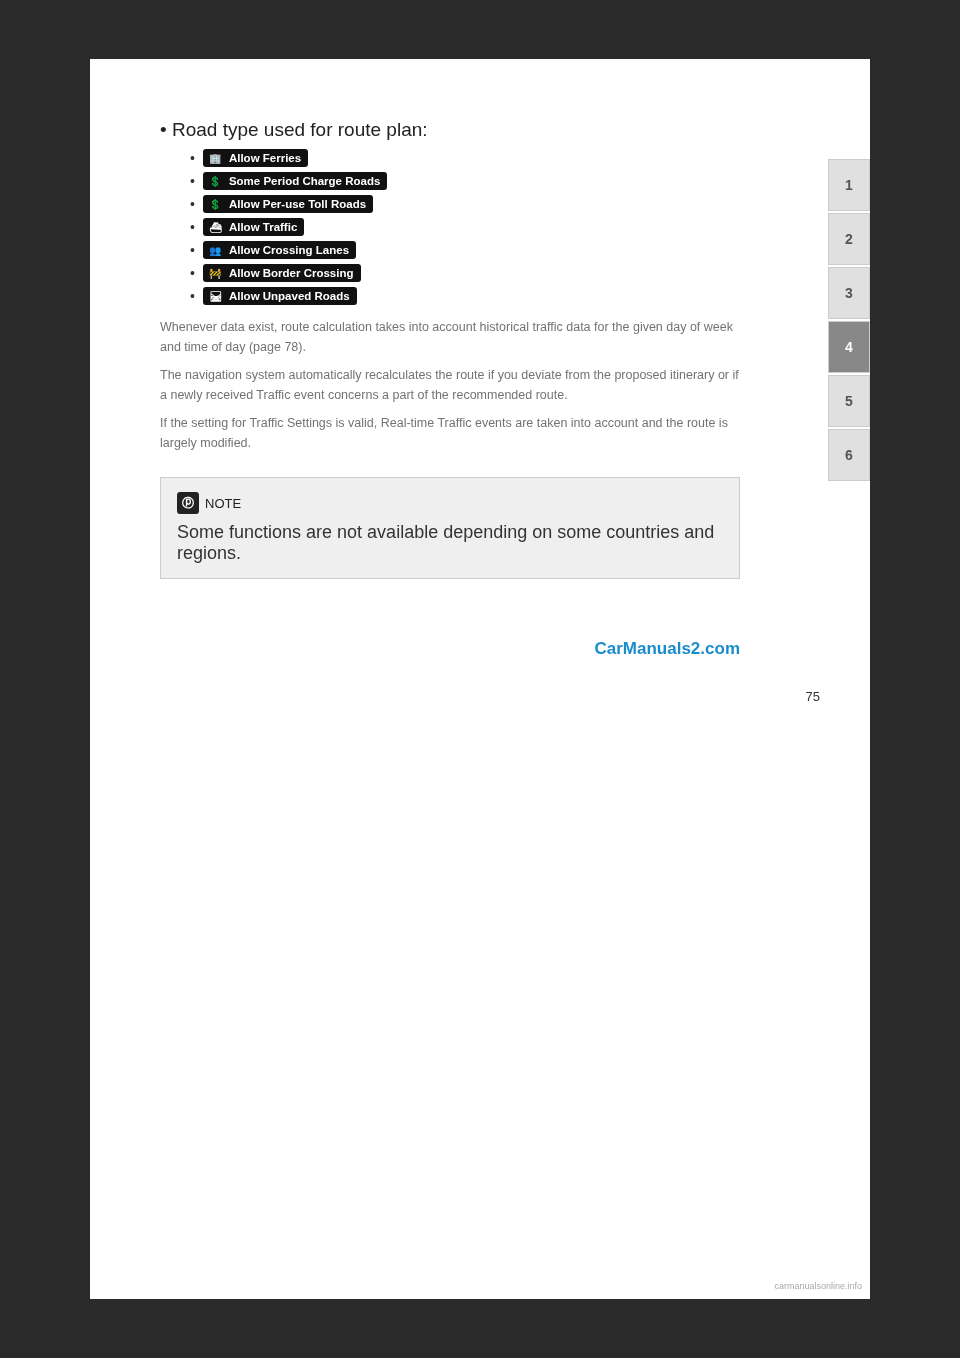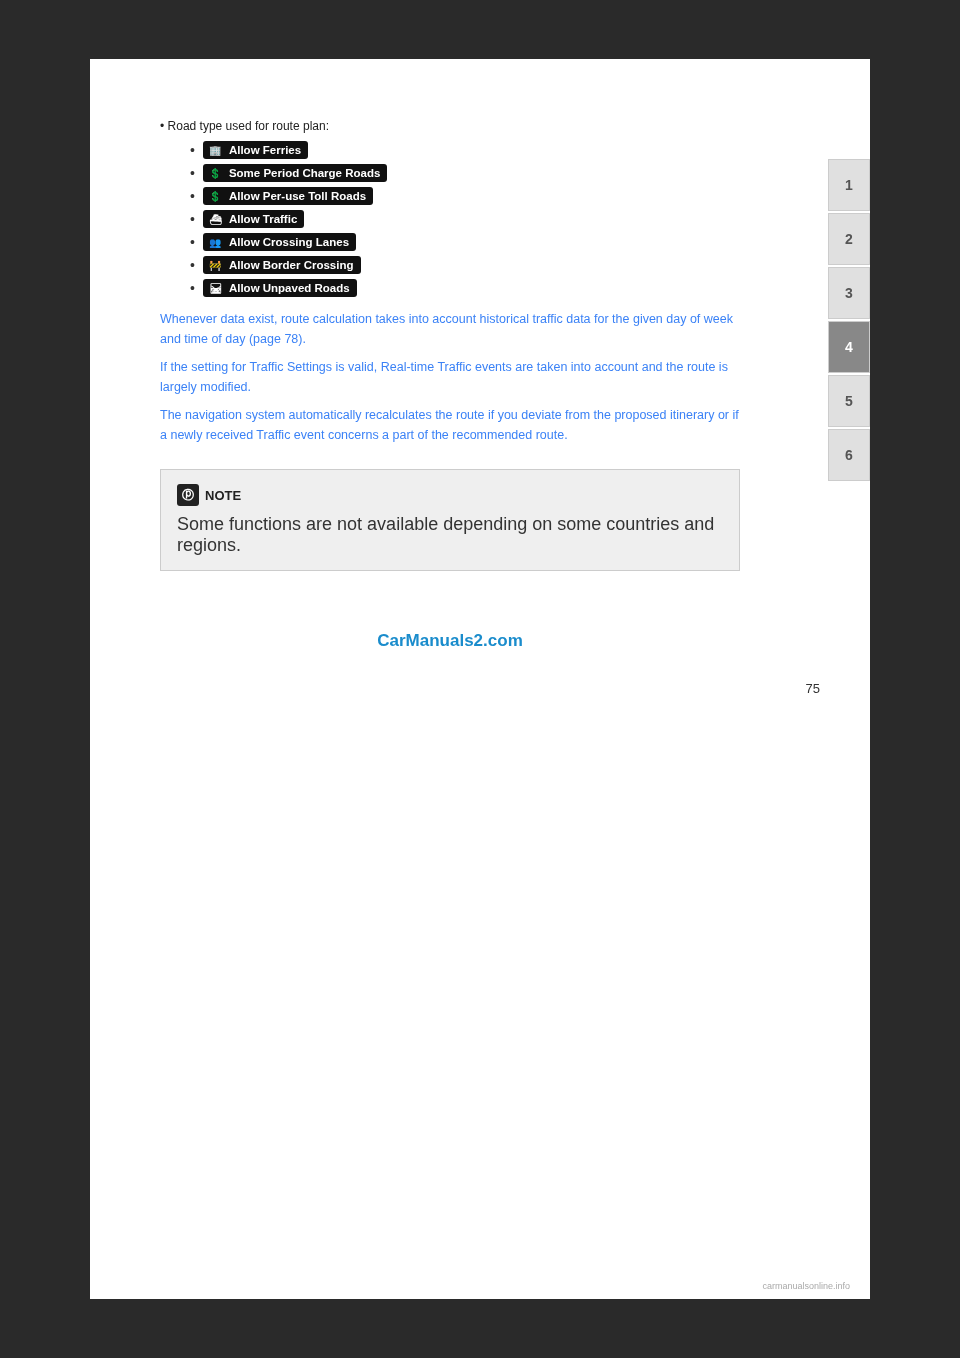"• Road type used for" .main-bullet { font-size: 12px -> 19px }
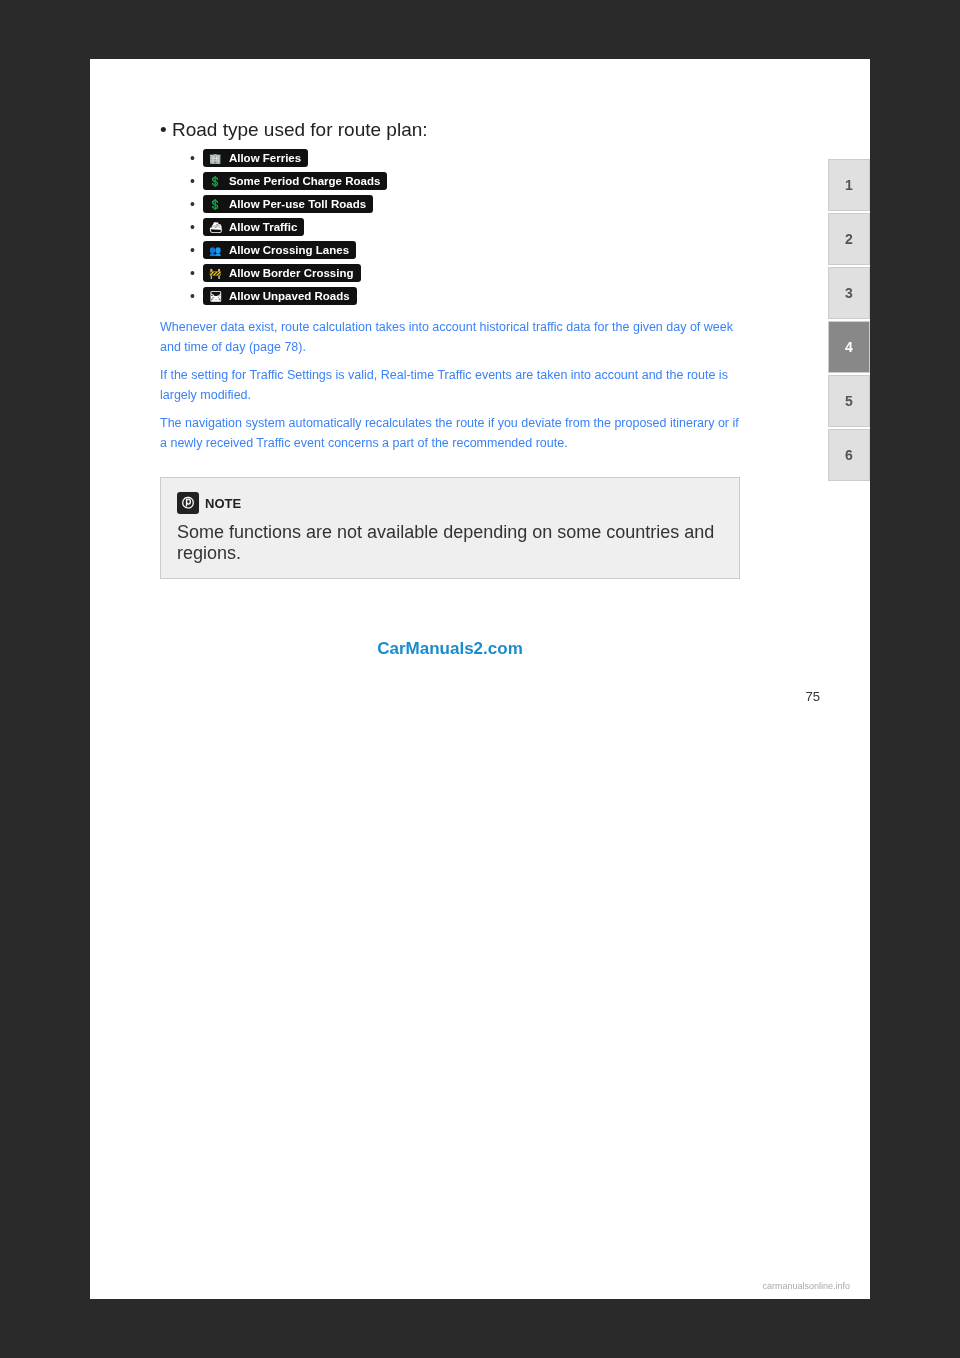"Whenever data exist, route calculation" .body-text { color: #3b82f6 -> #737373 }
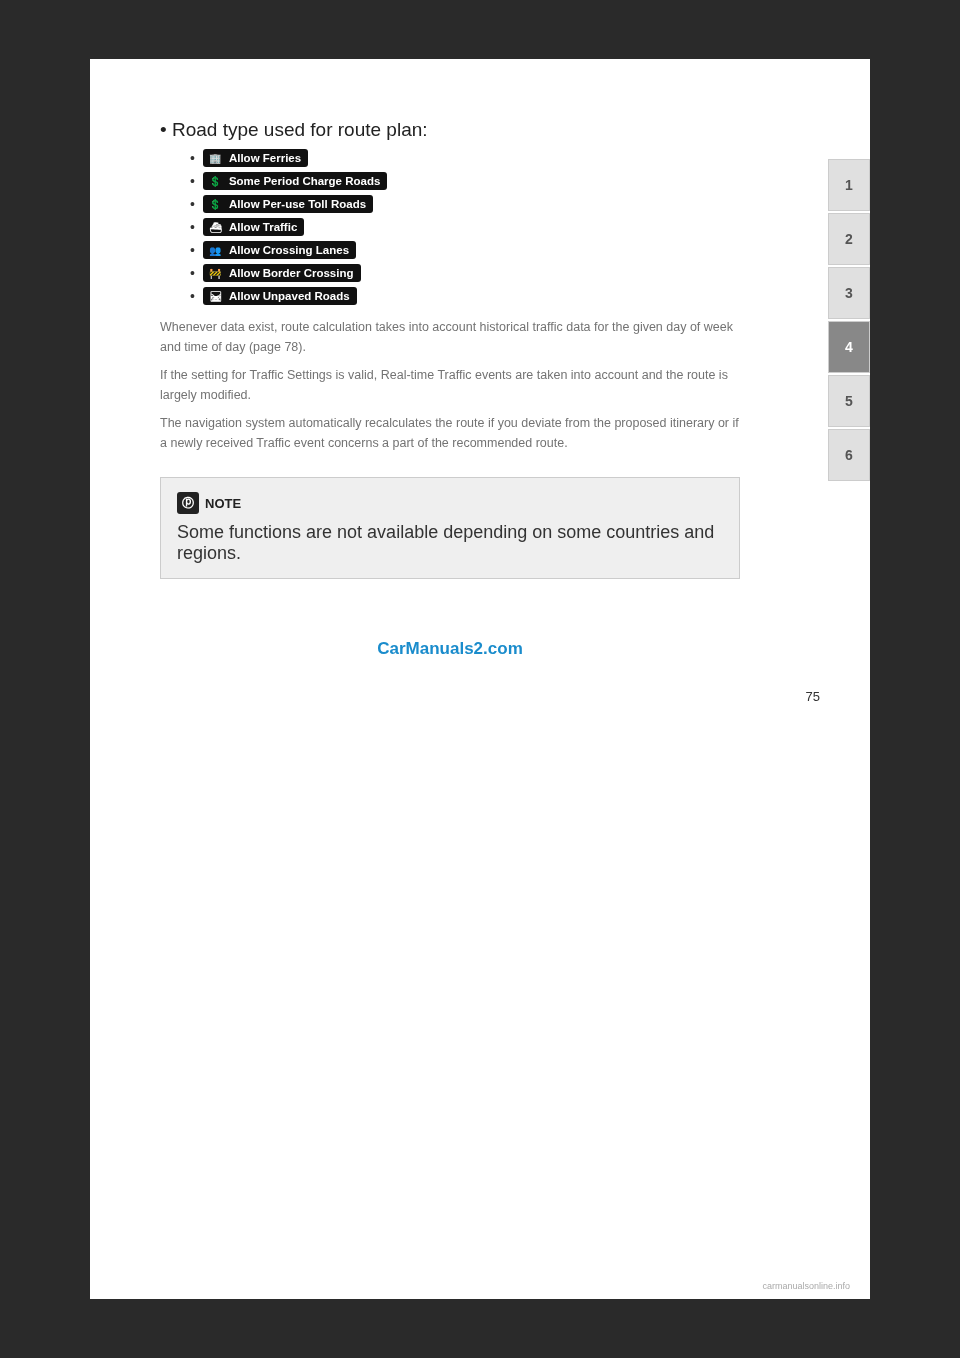"If the setting for Traffic" p { order: before "The navigation system automatically" -> after "The navigation system automatically" }
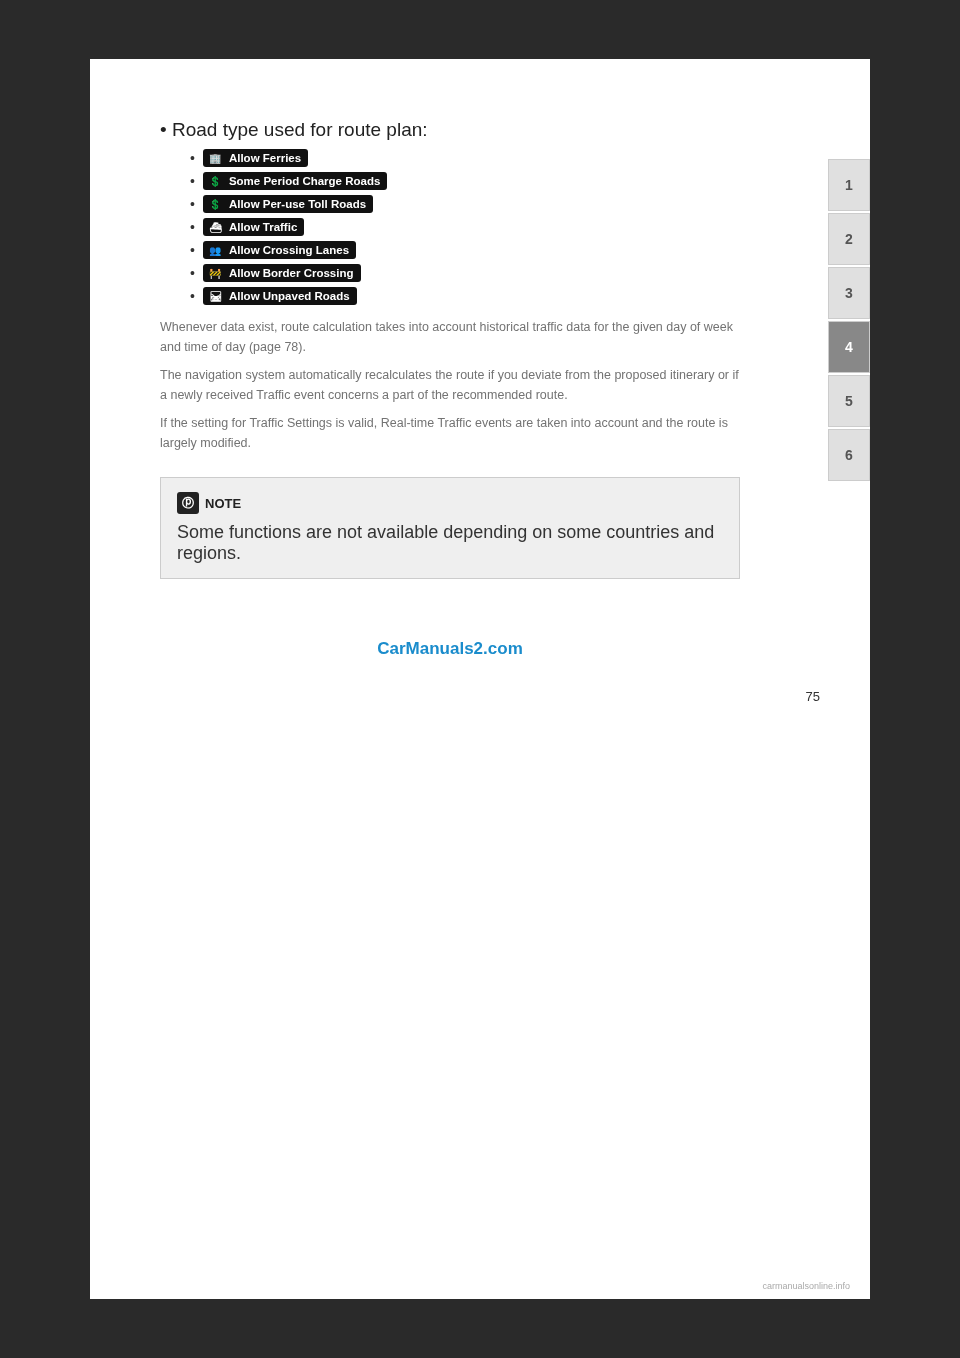"NOTE" .note-title { font-weight: bold -> normal }
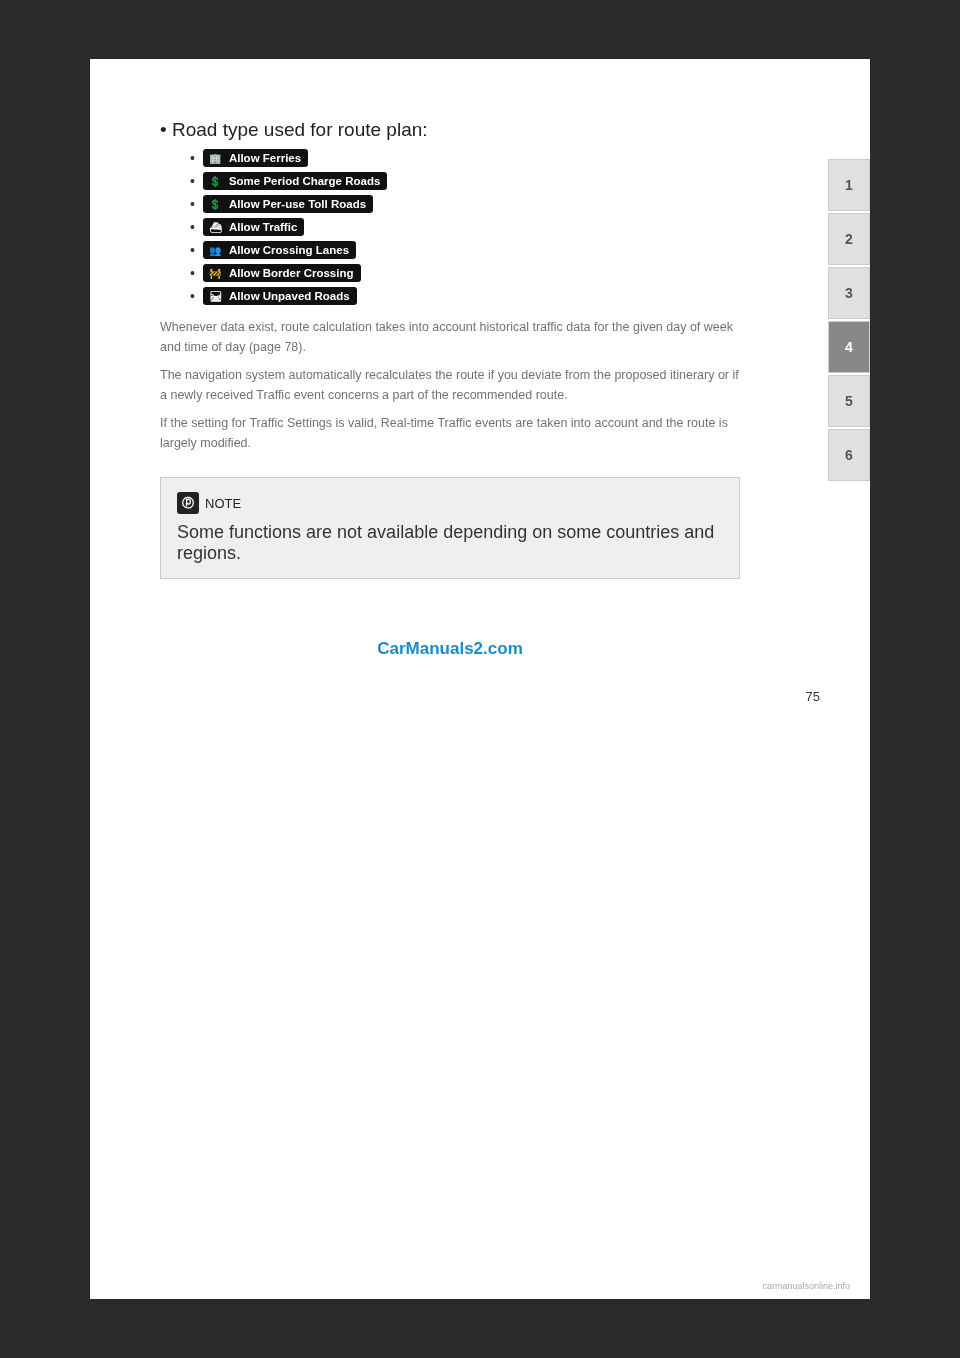"CarManuals2.com" .watermark { text-align: center -> right }
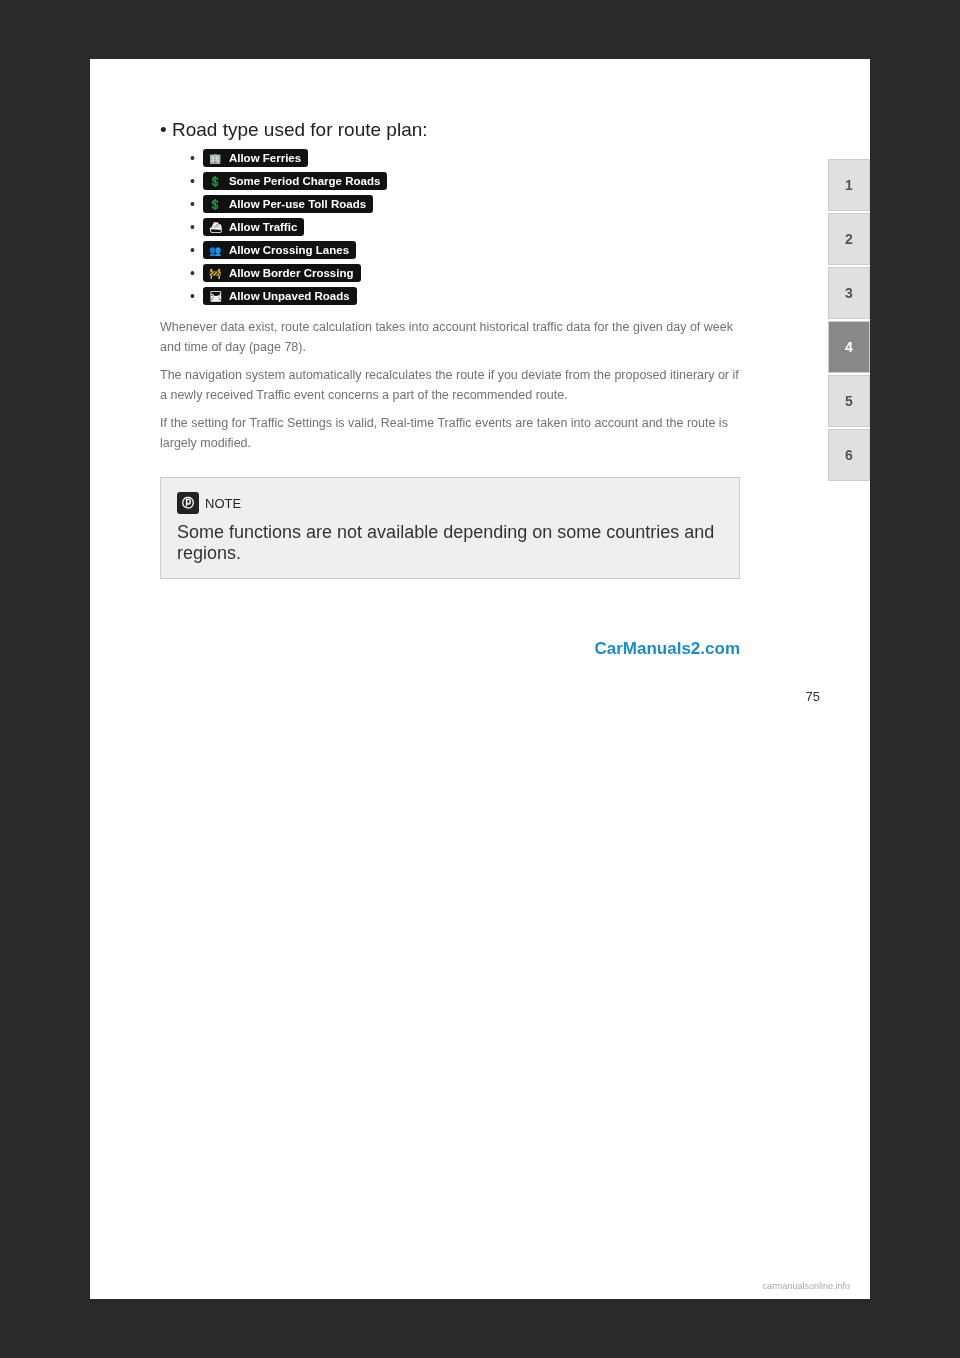"carmanualsonline.info" div.bottom-right { right: 20px -> 8px }
